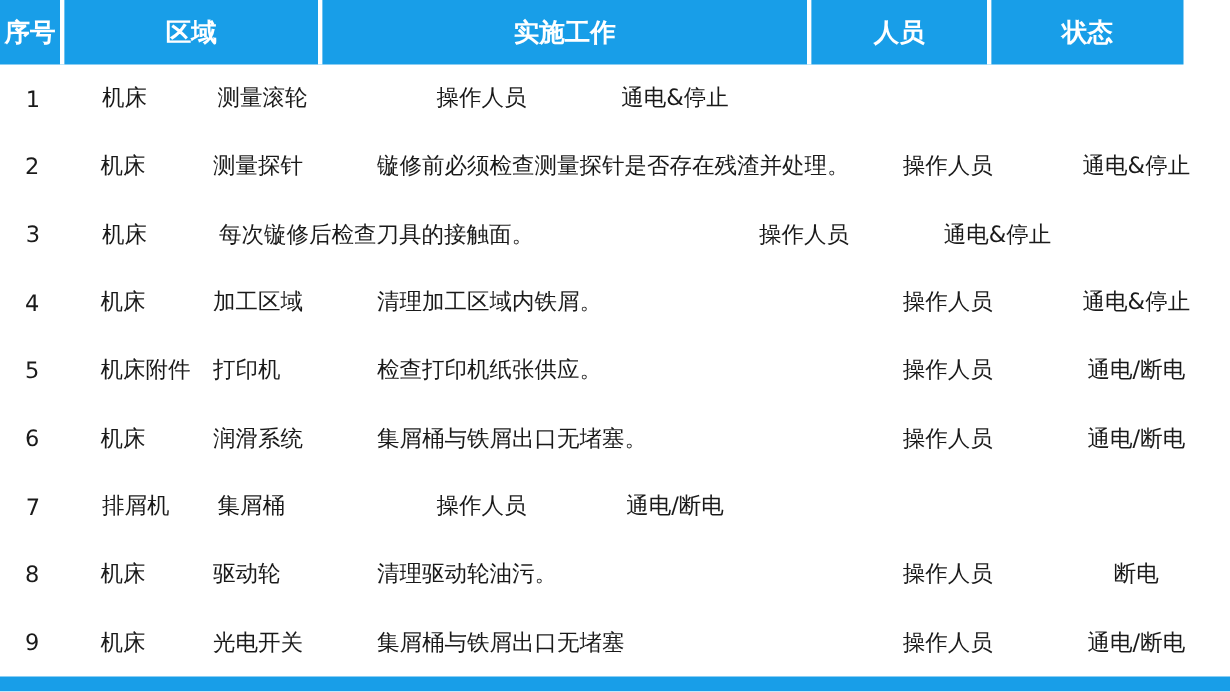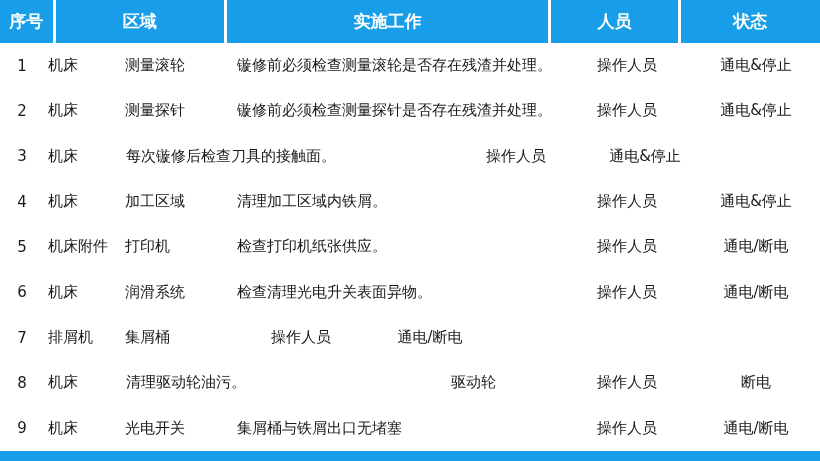"序号" .w-no { width: 56px -> 43px }
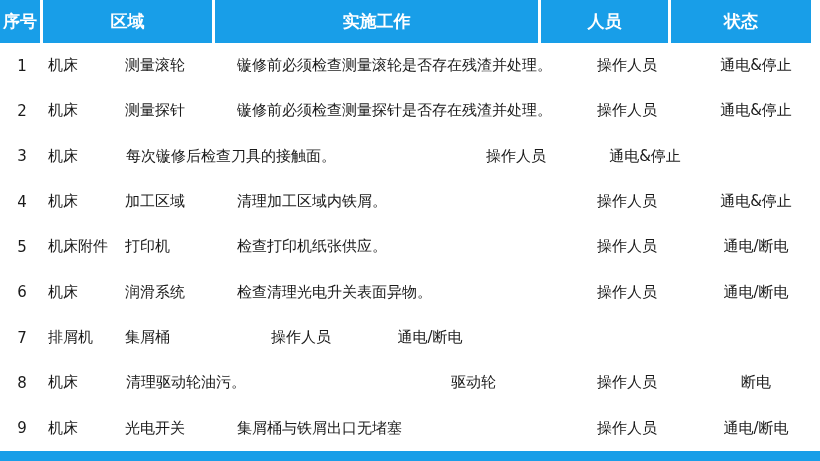"人员" .w-person { width: 130px -> 120px }
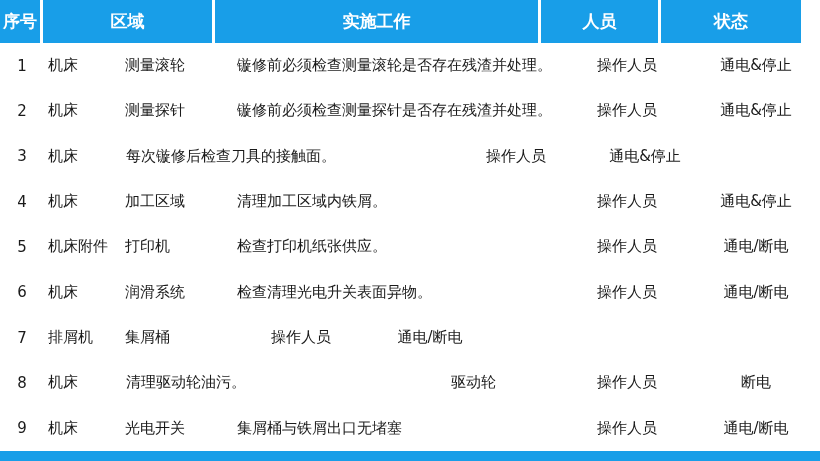"状态" .w-status { width: 140px -> 128px }
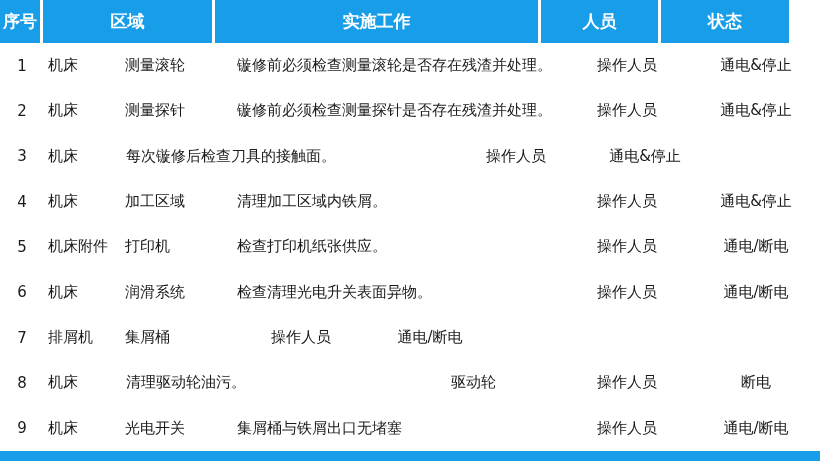"机床" .cell-area { margin-left: none -> 20px }
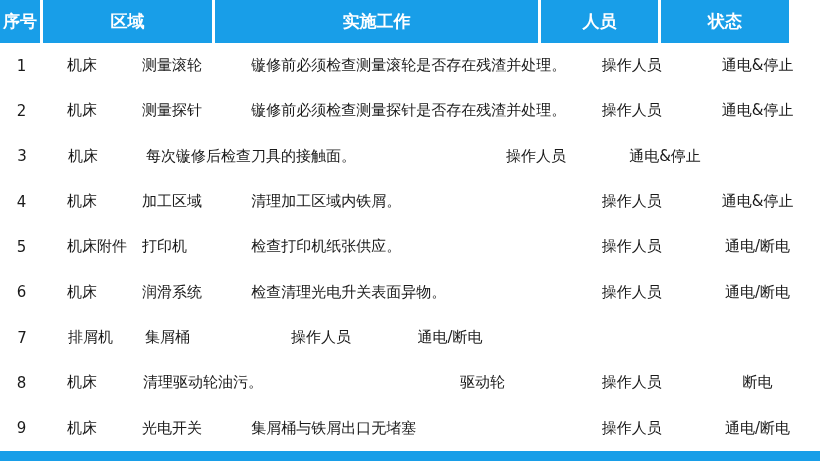"镟修前必须检查测量滚轮是否存在残渣并处理。" div.cell { html: <div>镟修前必须检查测量滚轮是否存在残渣并处理。</div> -> none }
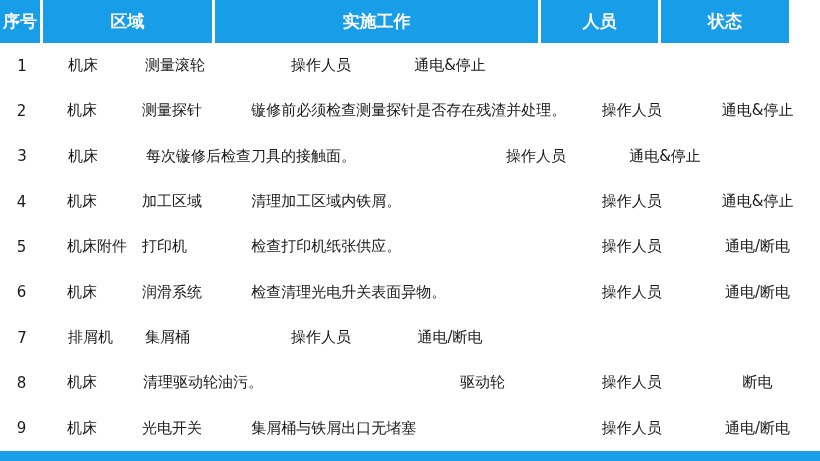"检查清理光电升关表面异物。" div.cell { text: 检查清理光电升关表面异物 -> 集屑桶与铁屑出口无堵塞 }
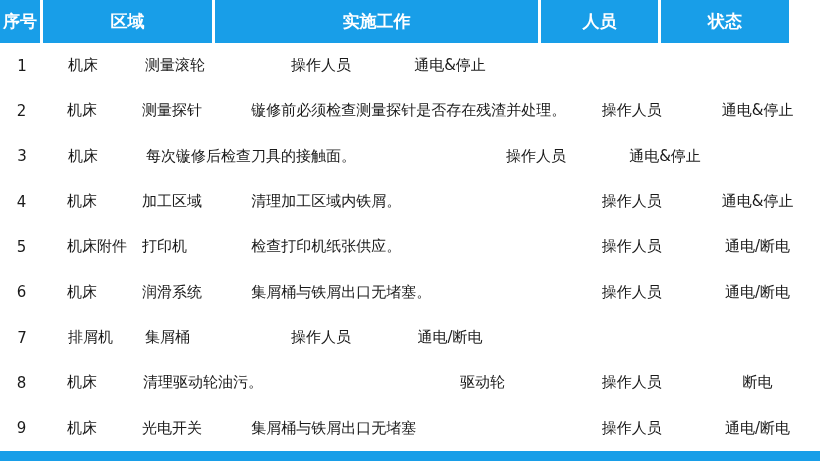"清理驱动轮油污。" div.cell { order: before "驱动轮" -> after "驱动轮" }
